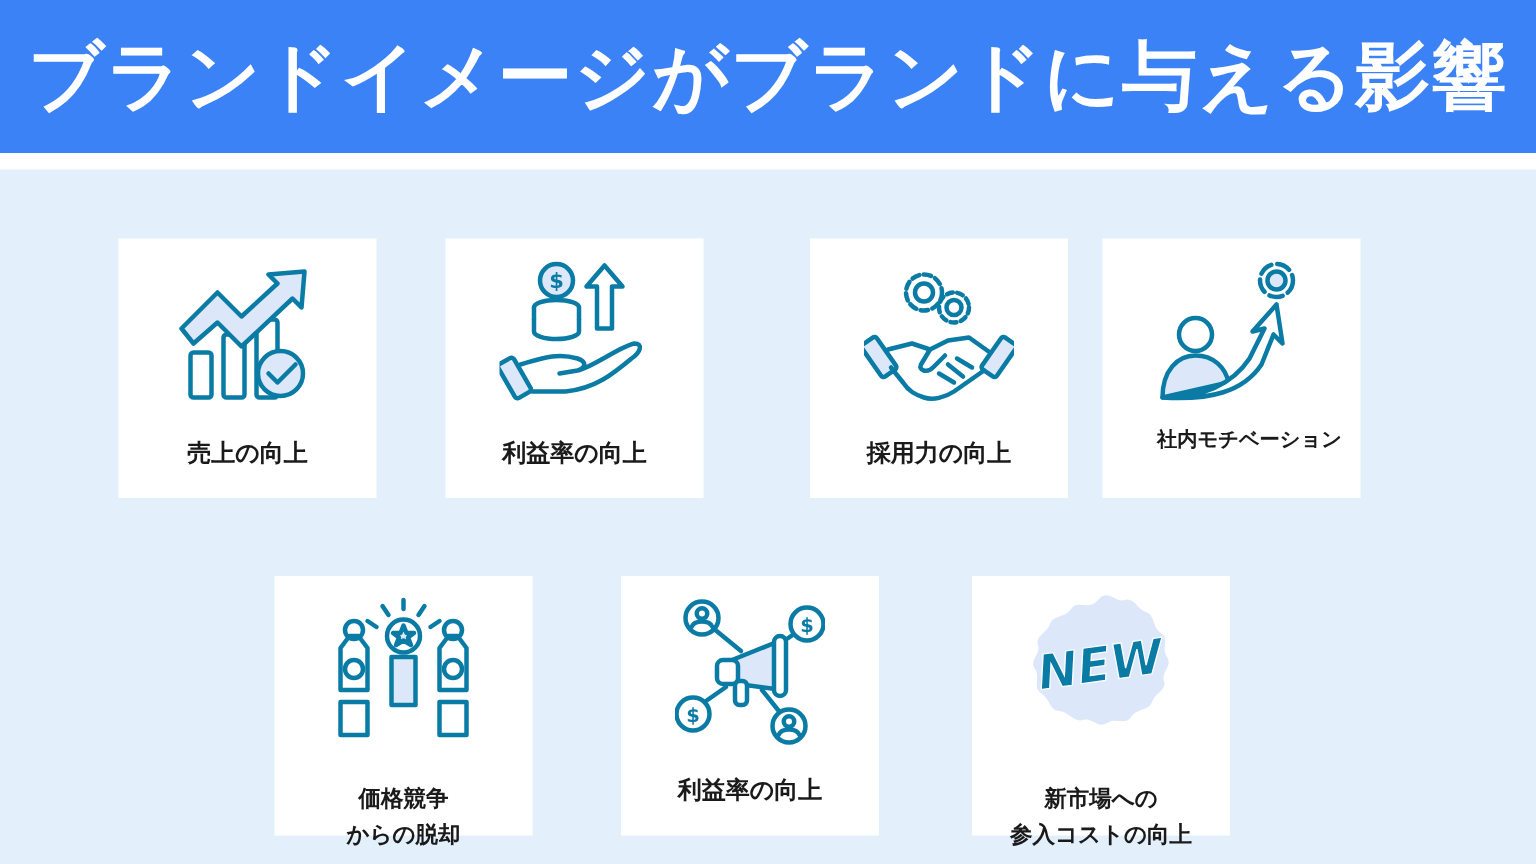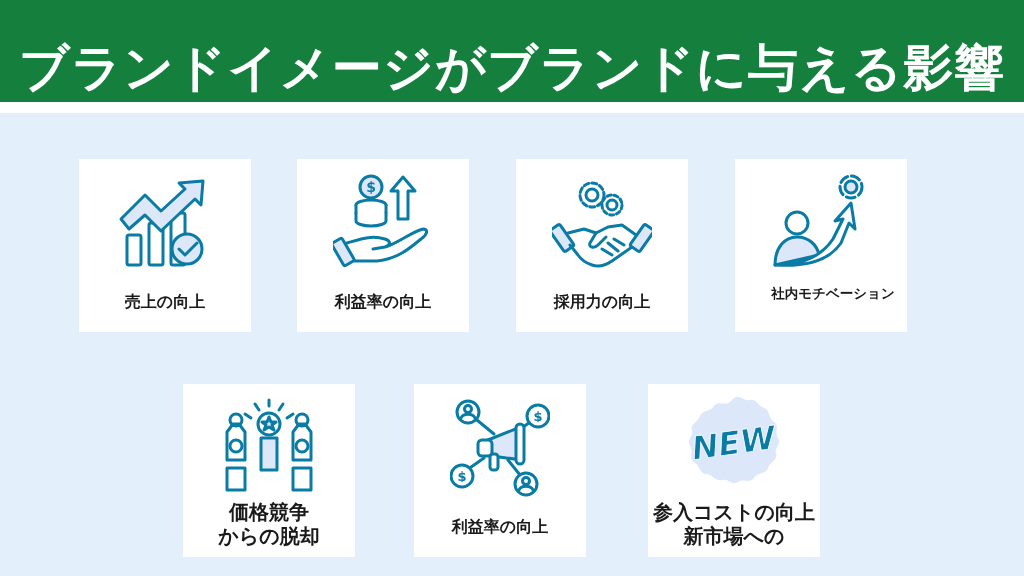"ブランドイメージがブランドに与える影響" .header { align-items: flex-end -> center; background: #15803d -> #3b82f6 }
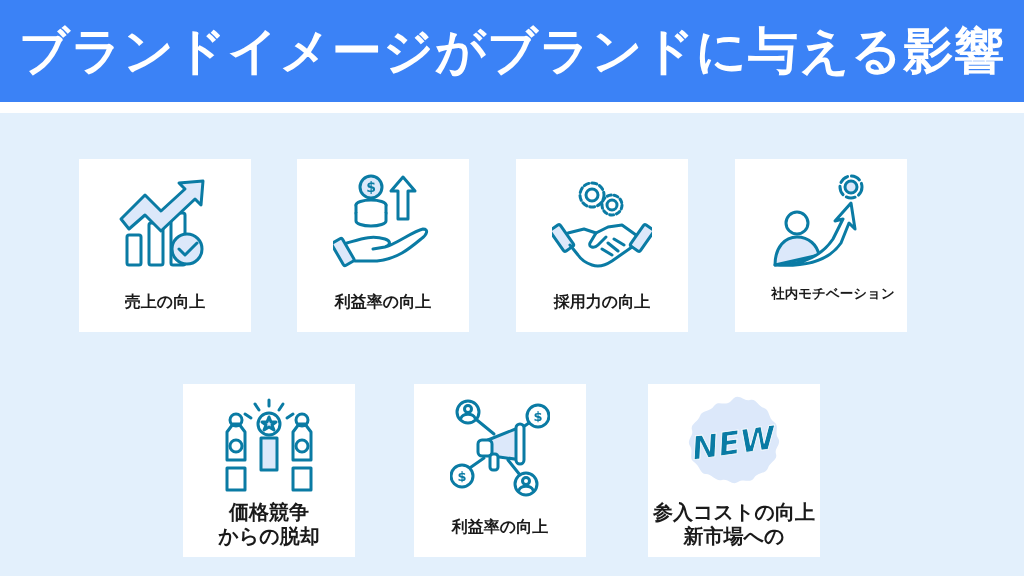"採用力の向上" div.card { left: 516px -> 540px }
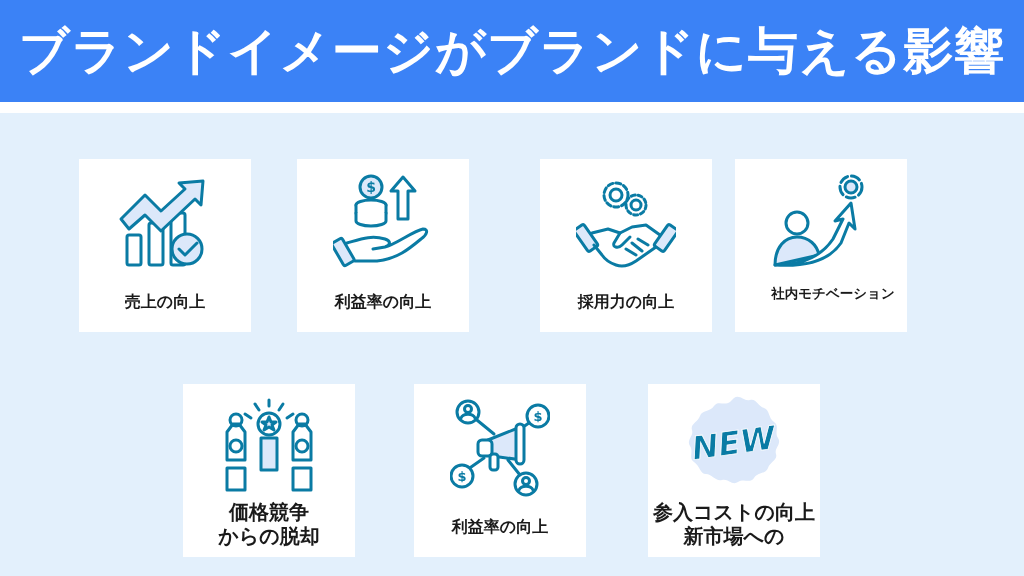"価格競争" .card .label.two-b { font-size: 20px -> 15px; top: 116px -> 136px }
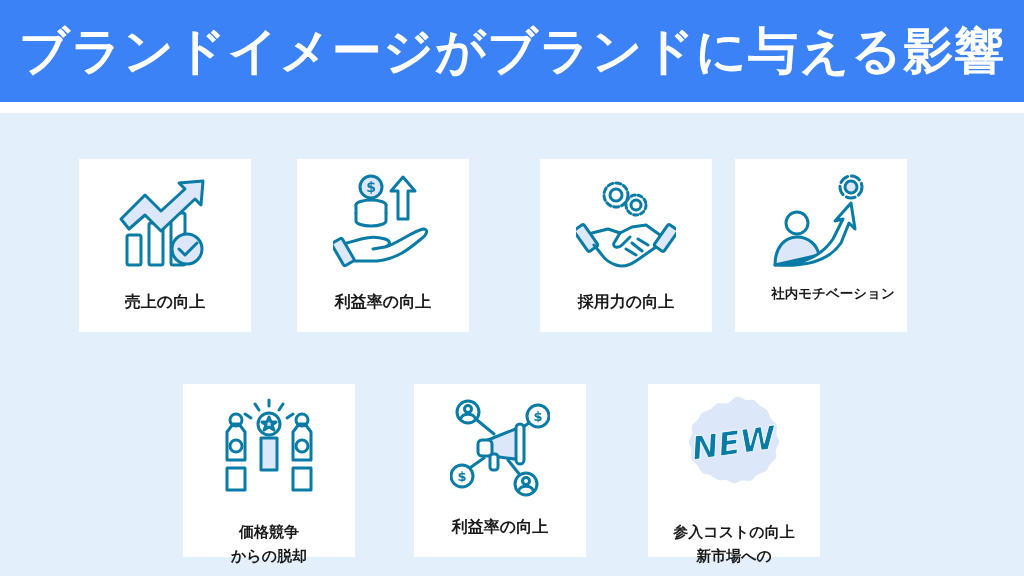"参入コストの向上" div { order: before "新市場への" -> after "新市場への" }
